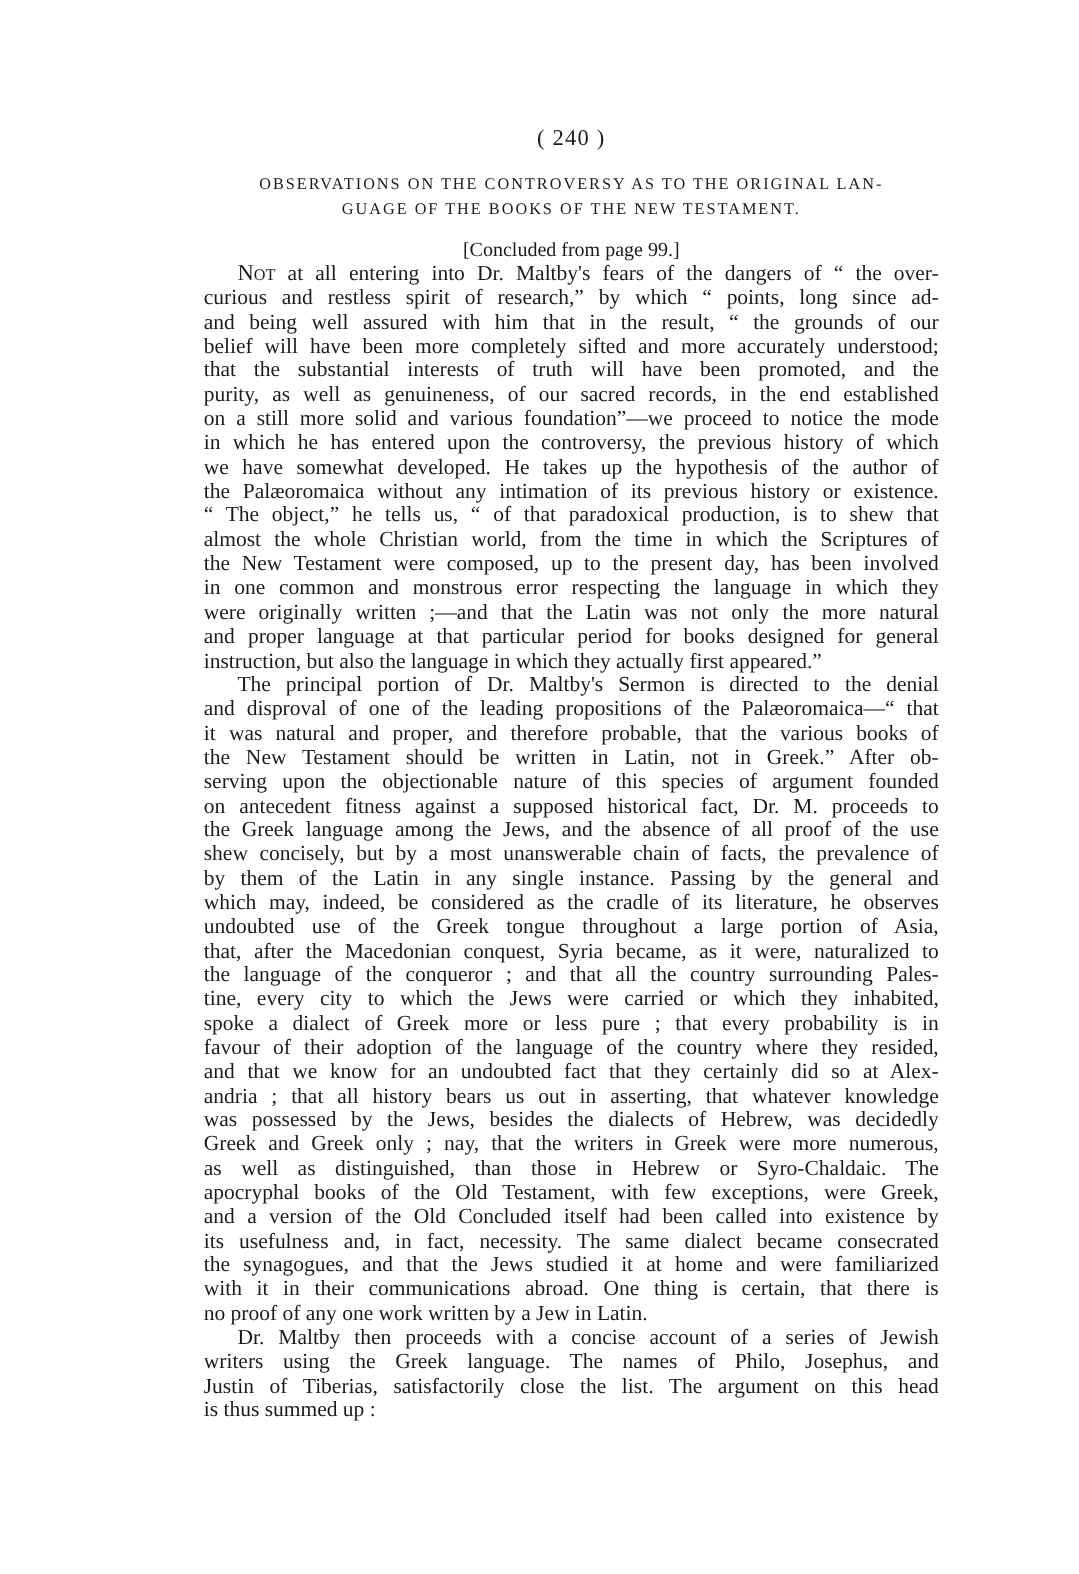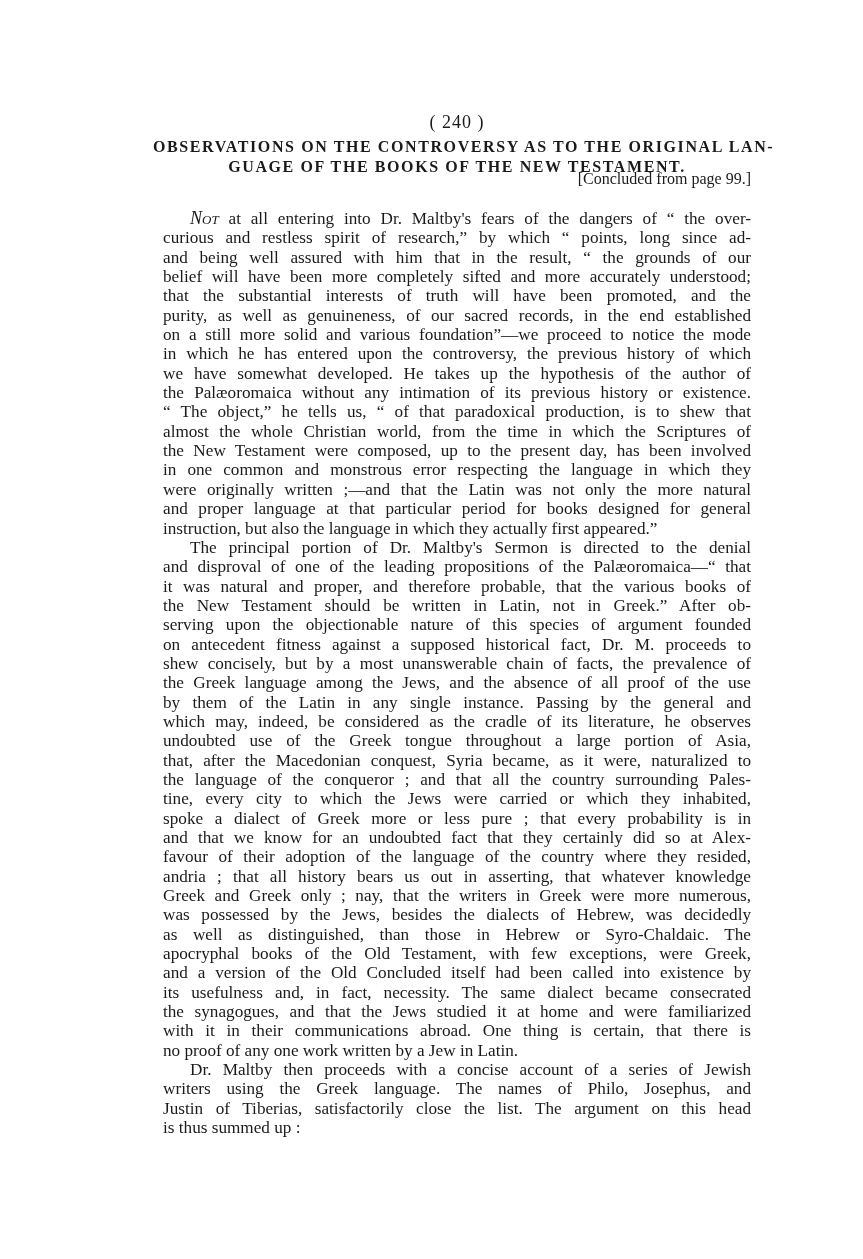"( 240 )" .pagenum { top: 112px -> 100px }
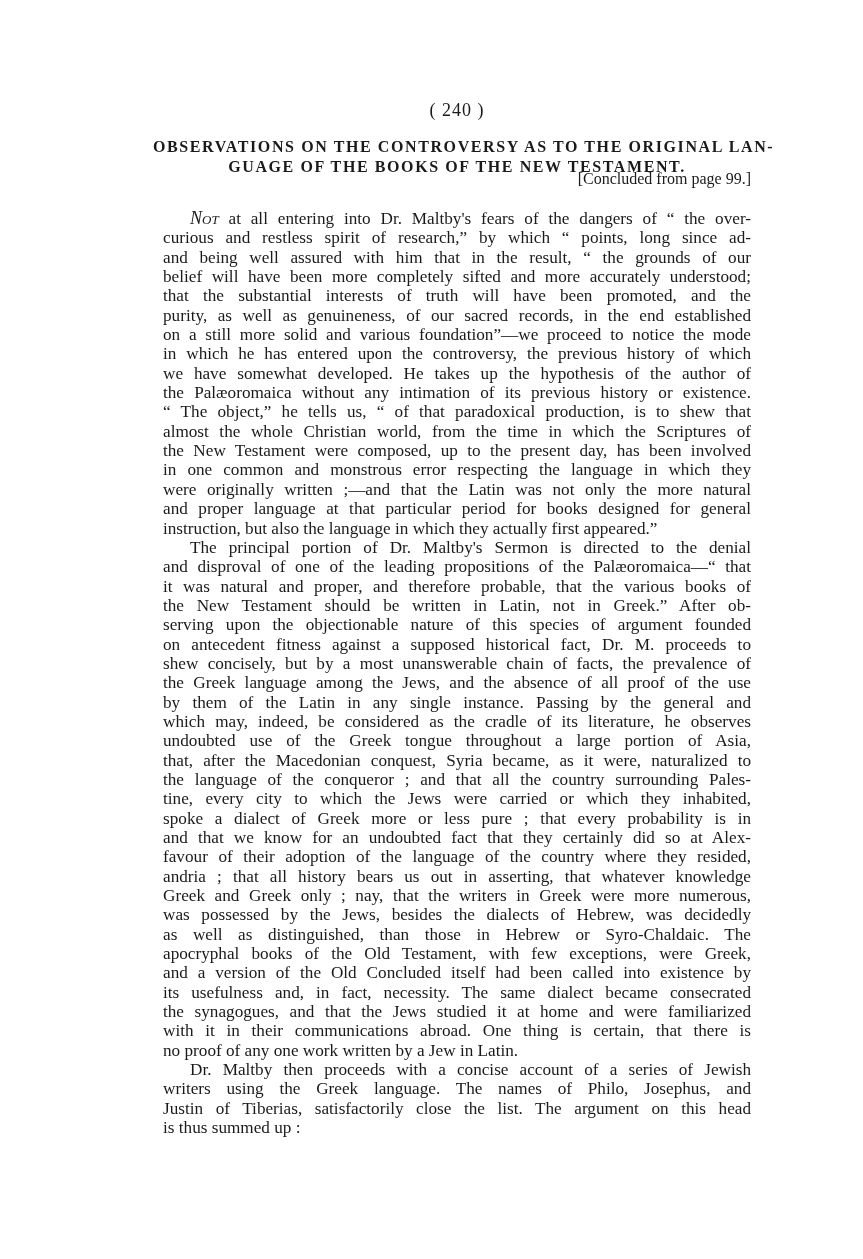"OBSERVATIONS ON THE CONTROVERSY AS" .title { font-size: 16px -> 13px; font-weight: bold -> normal }
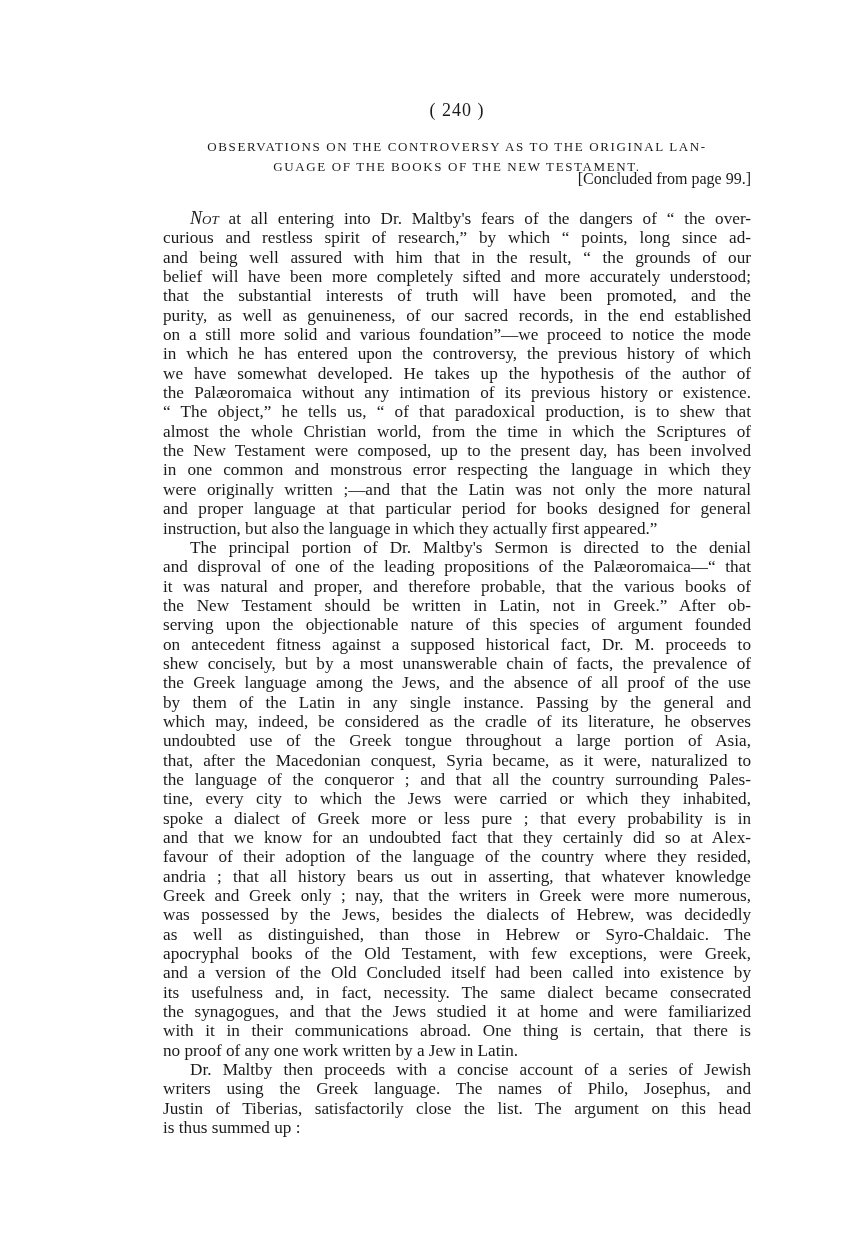"[Concluded from page 99.]" .subtitle { text-align: right -> center; top: 170px -> 192px }
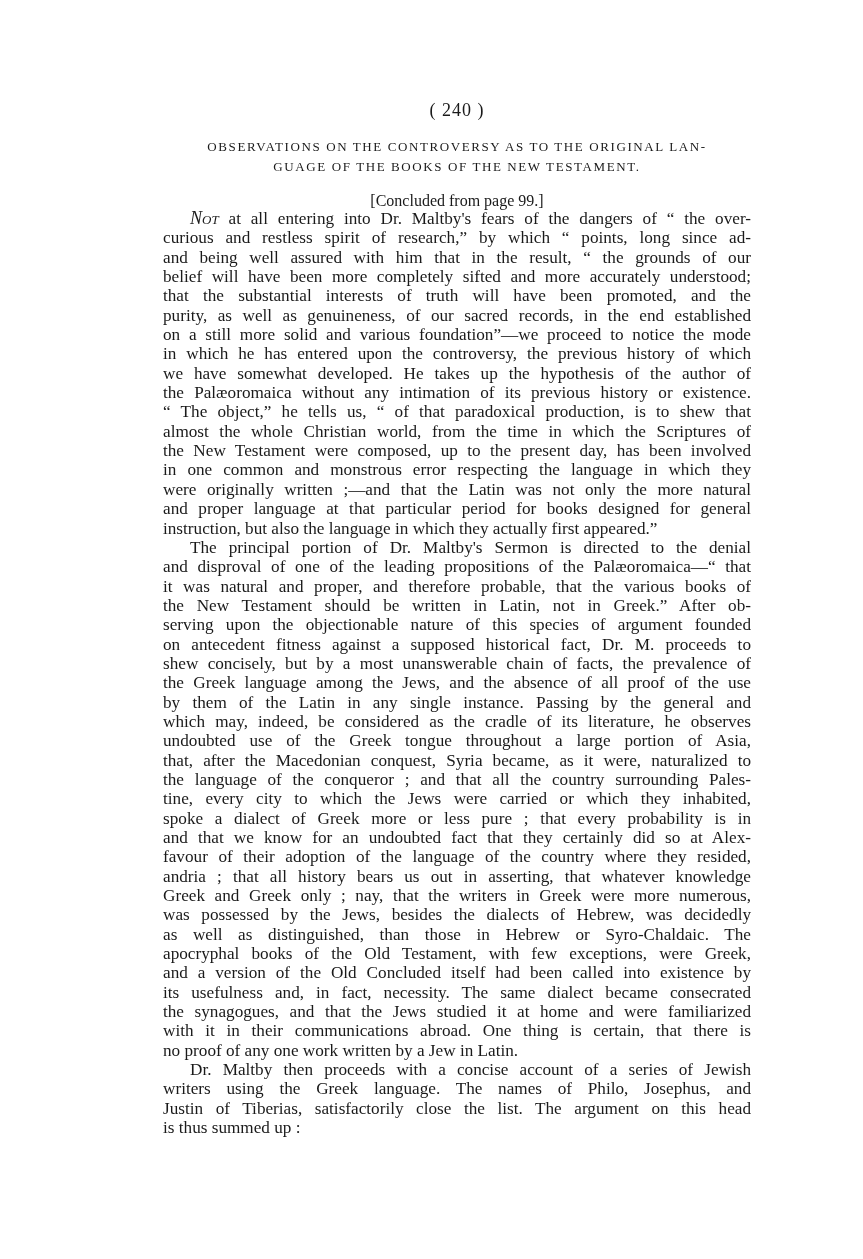"Not" .sc { font-style: italic -> none }
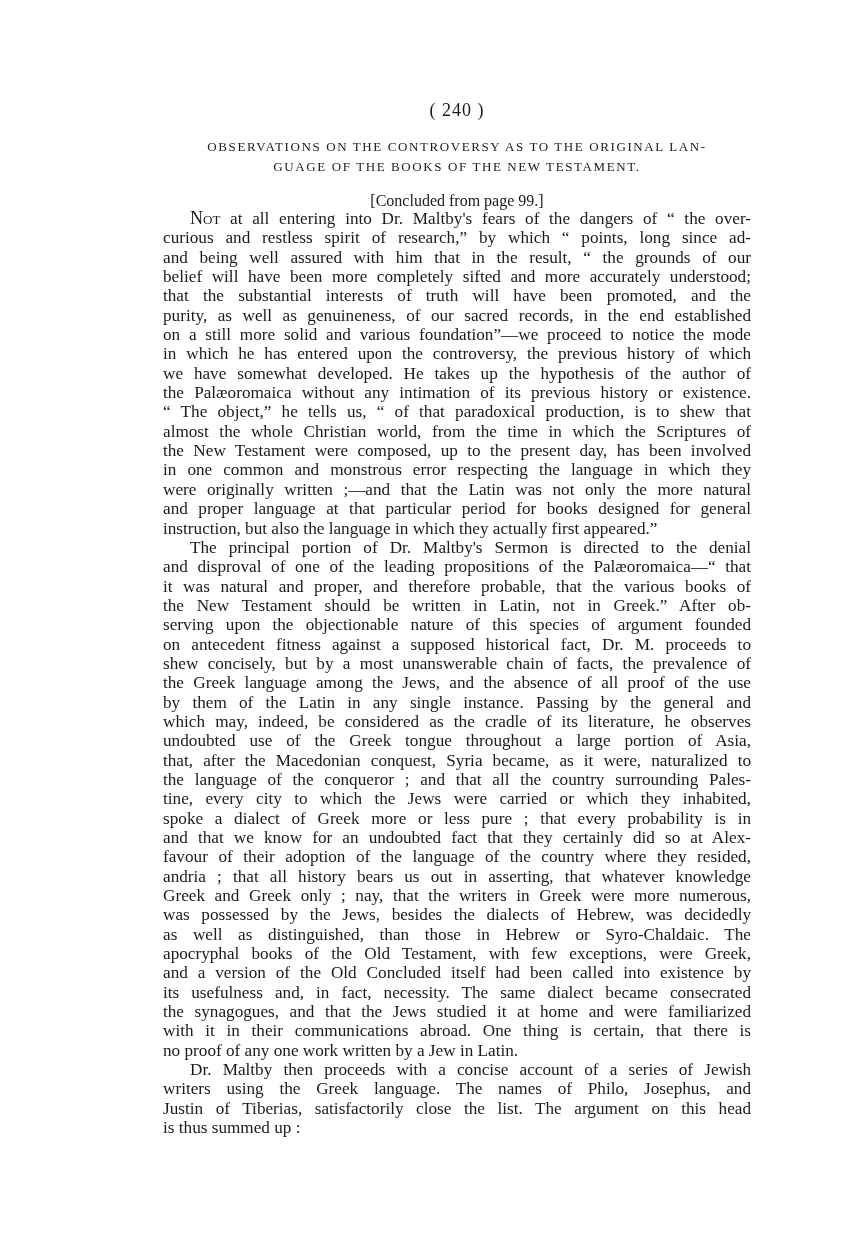"shew concisely, but by a" span.line { order: before "the Greek language among the" -> after "the Greek language among the" }
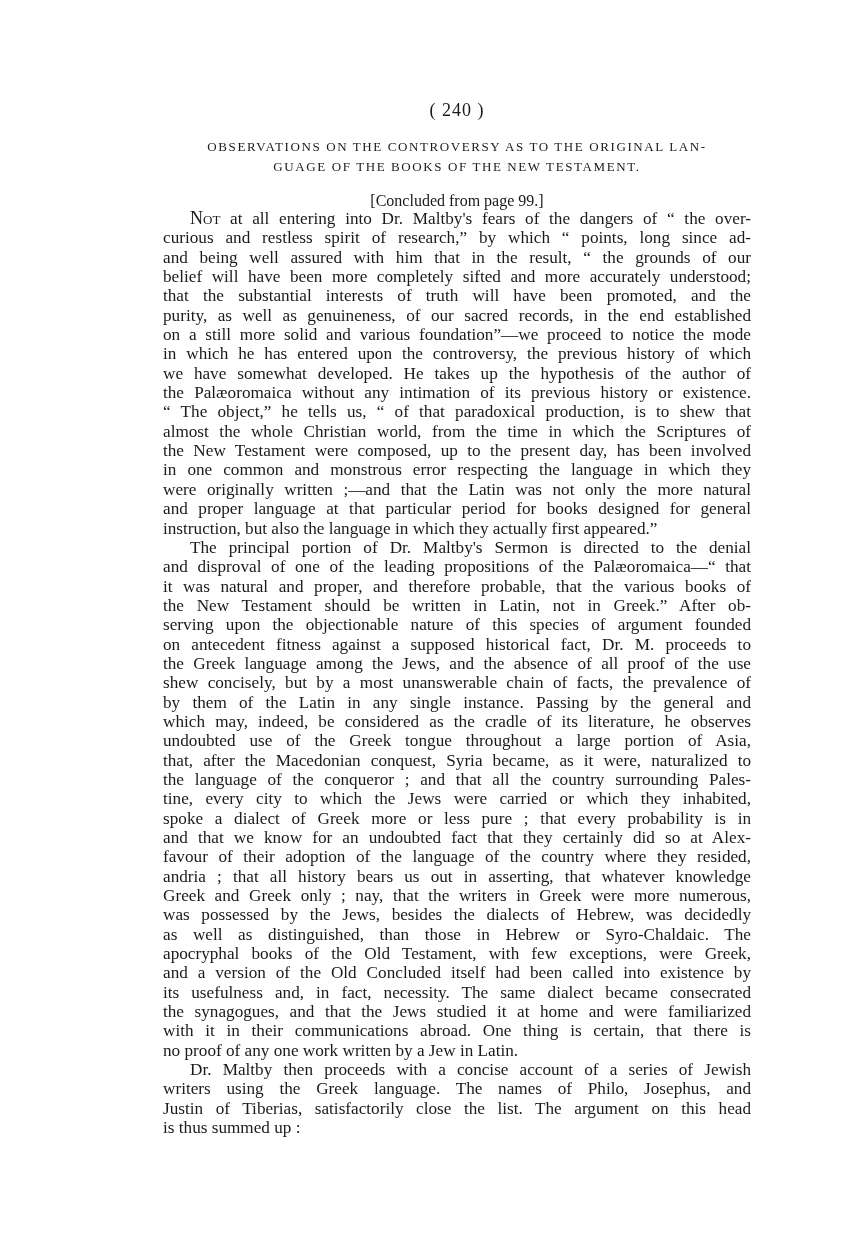"and that we know for" span.line { order: before "favour of their adoption of" -> after "favour of their adoption of" }
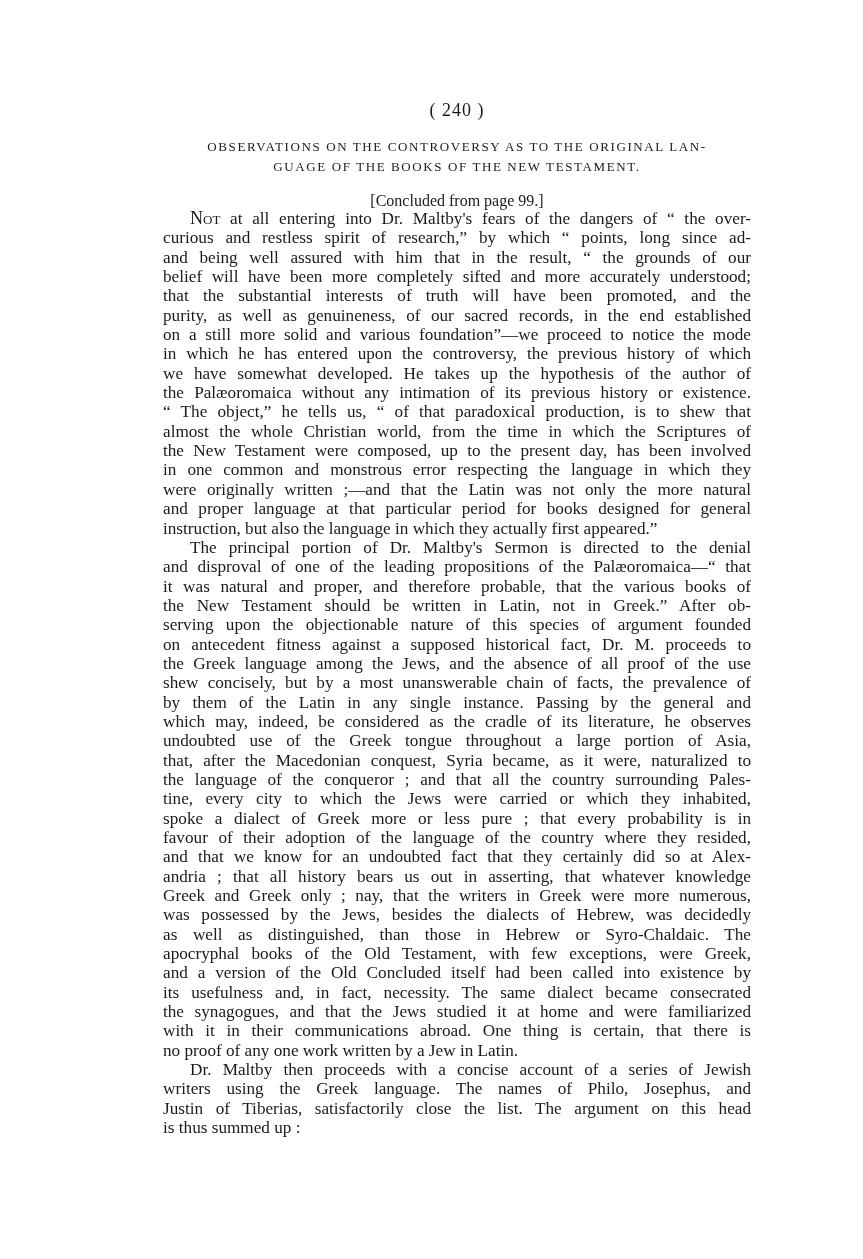"Greek and Greek only ;" span.line { order: before "was possessed by the Jews," -> after "was possessed by the Jews," }
